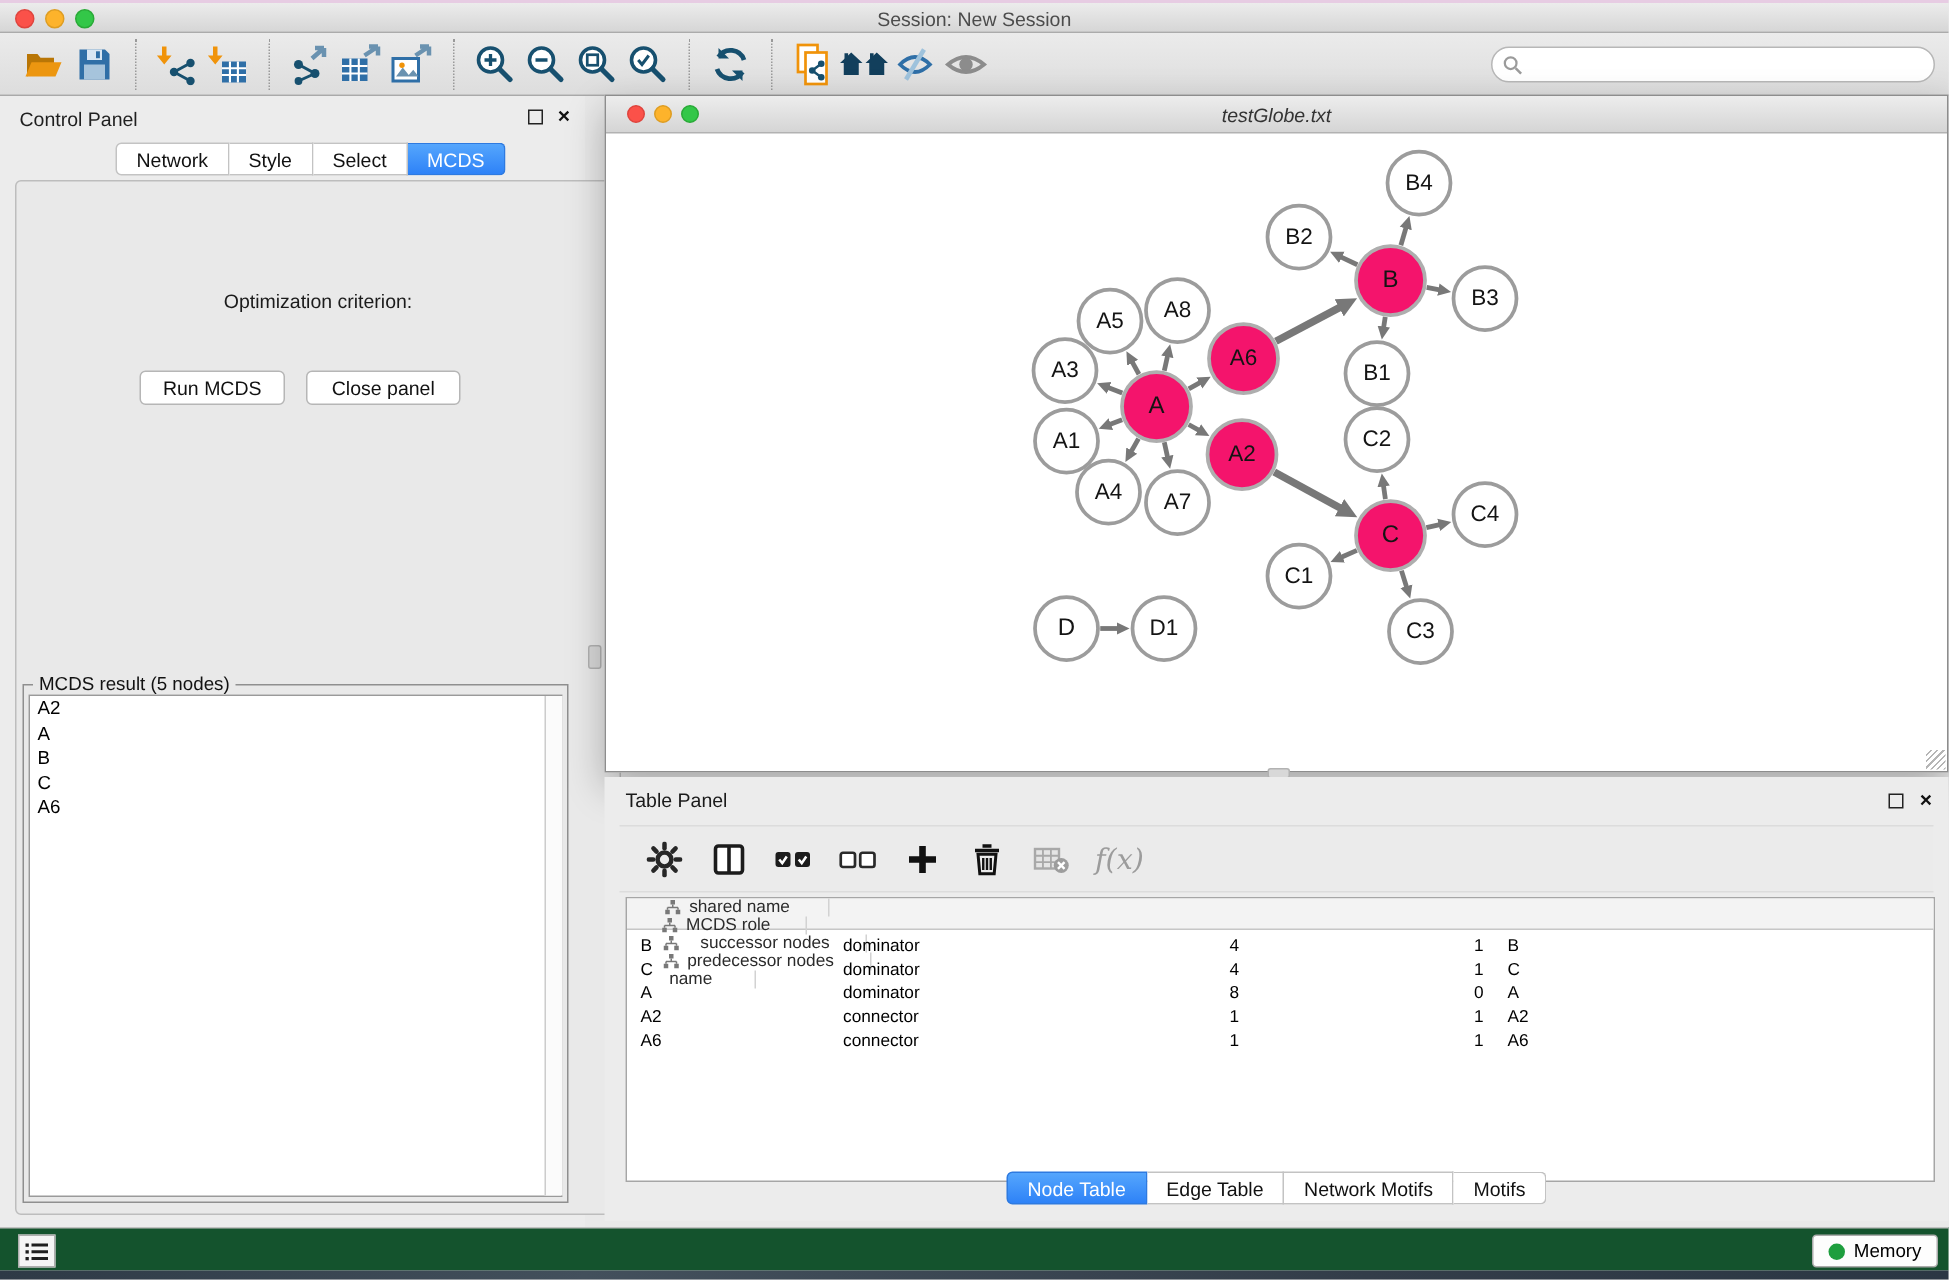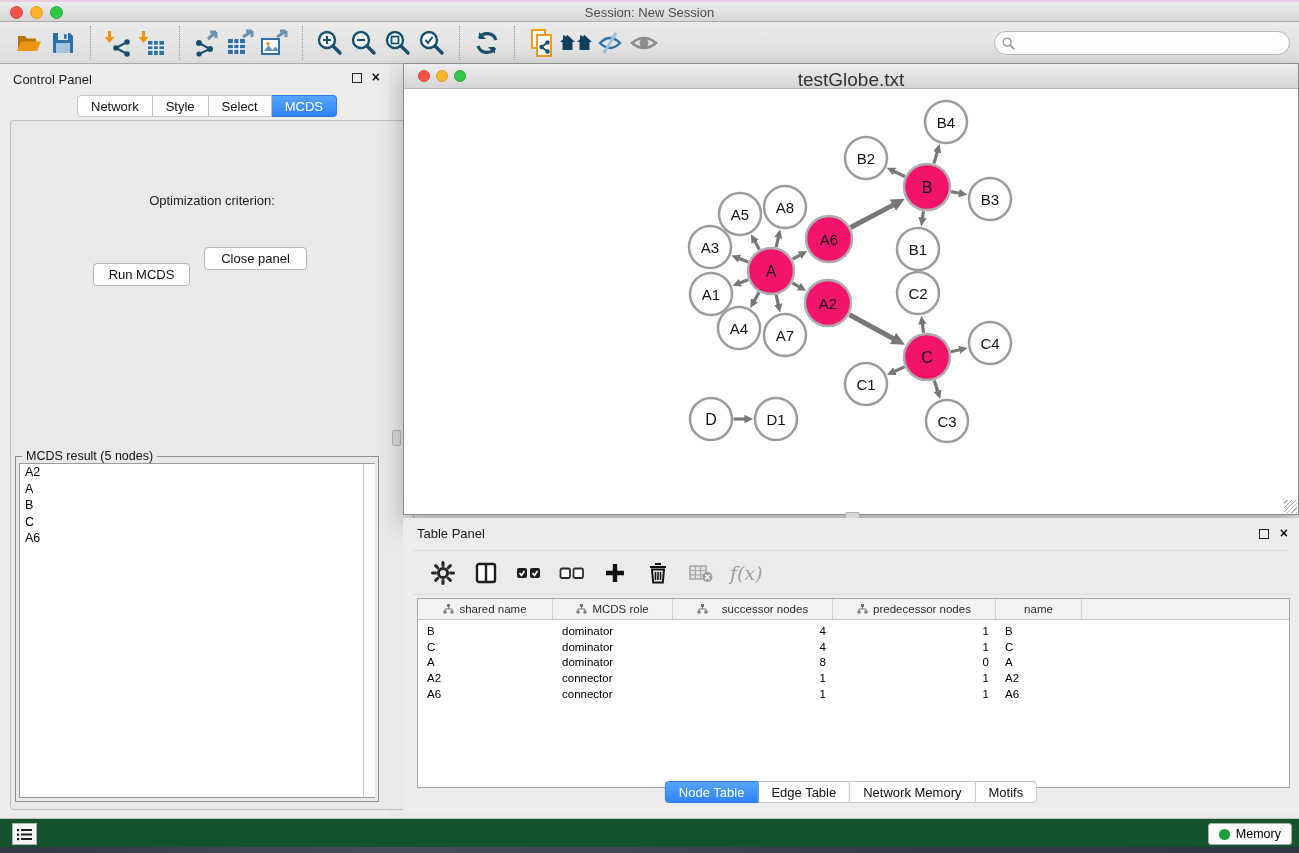"testGlobe.txt" .nw-titlebar .wtitle { font-size: 19px -> 13px; font-style: none -> italic }
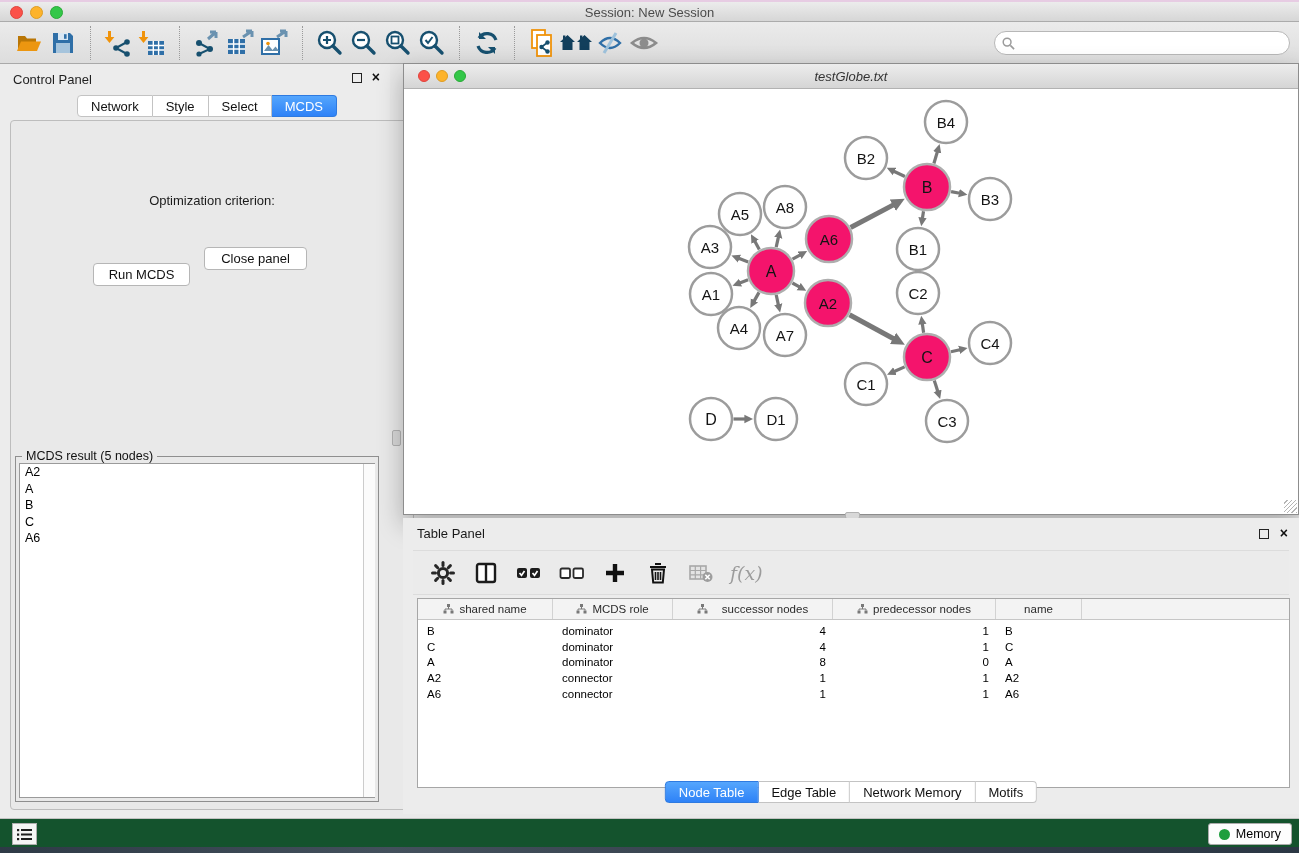"Run MCDS" .btn-run { margin-top: 16px -> none }
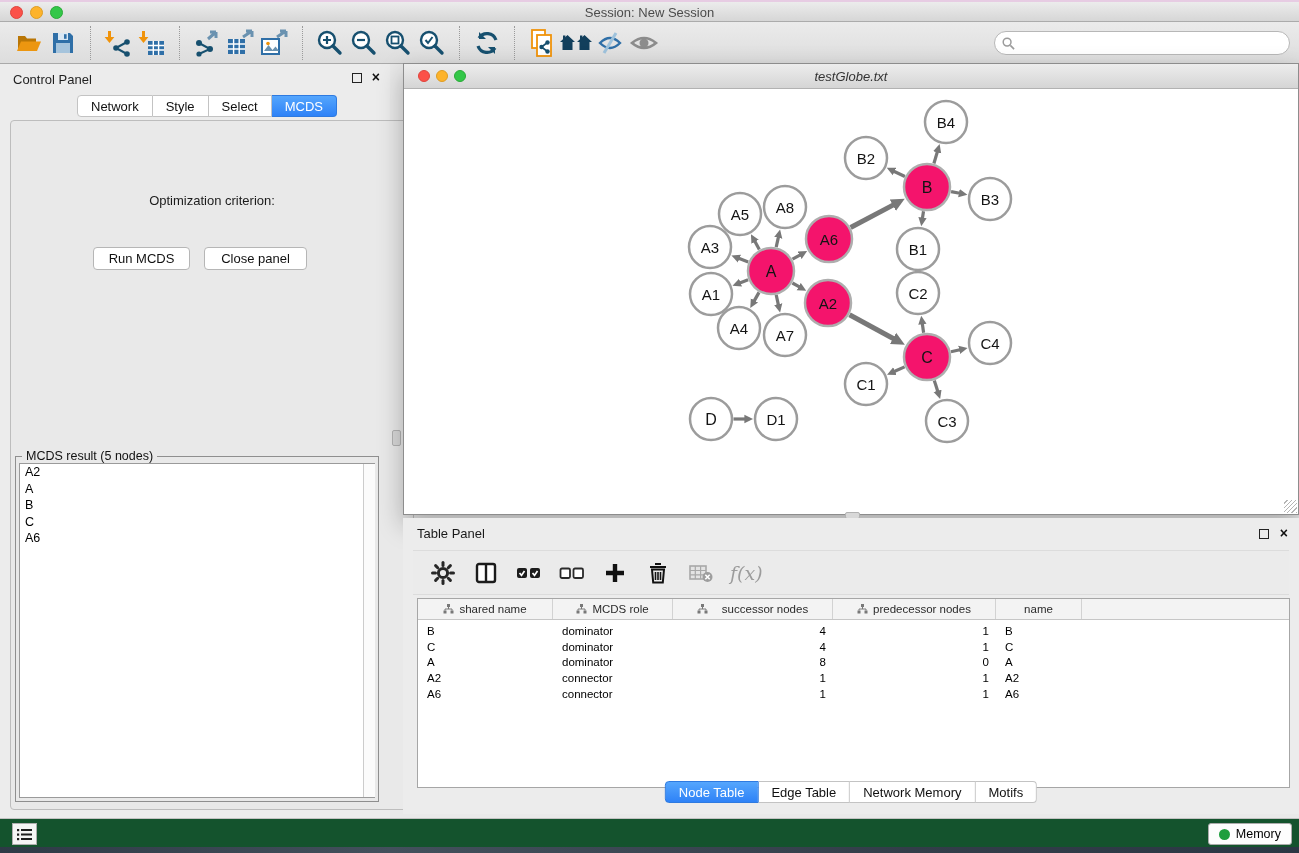"shared name" .thead { flex-direction: none -> column }
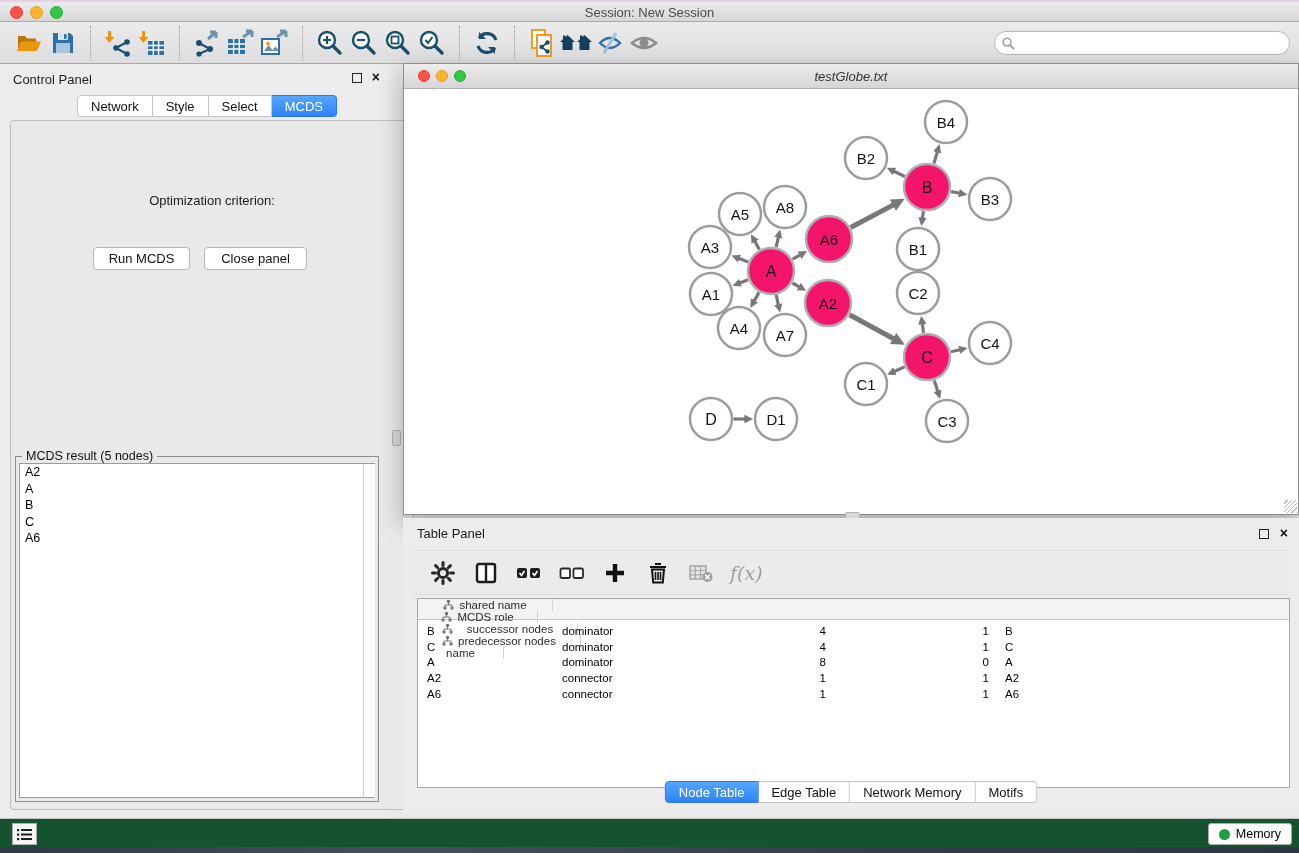"Network Memory" div.seg { text: Memory -> Motifs }
